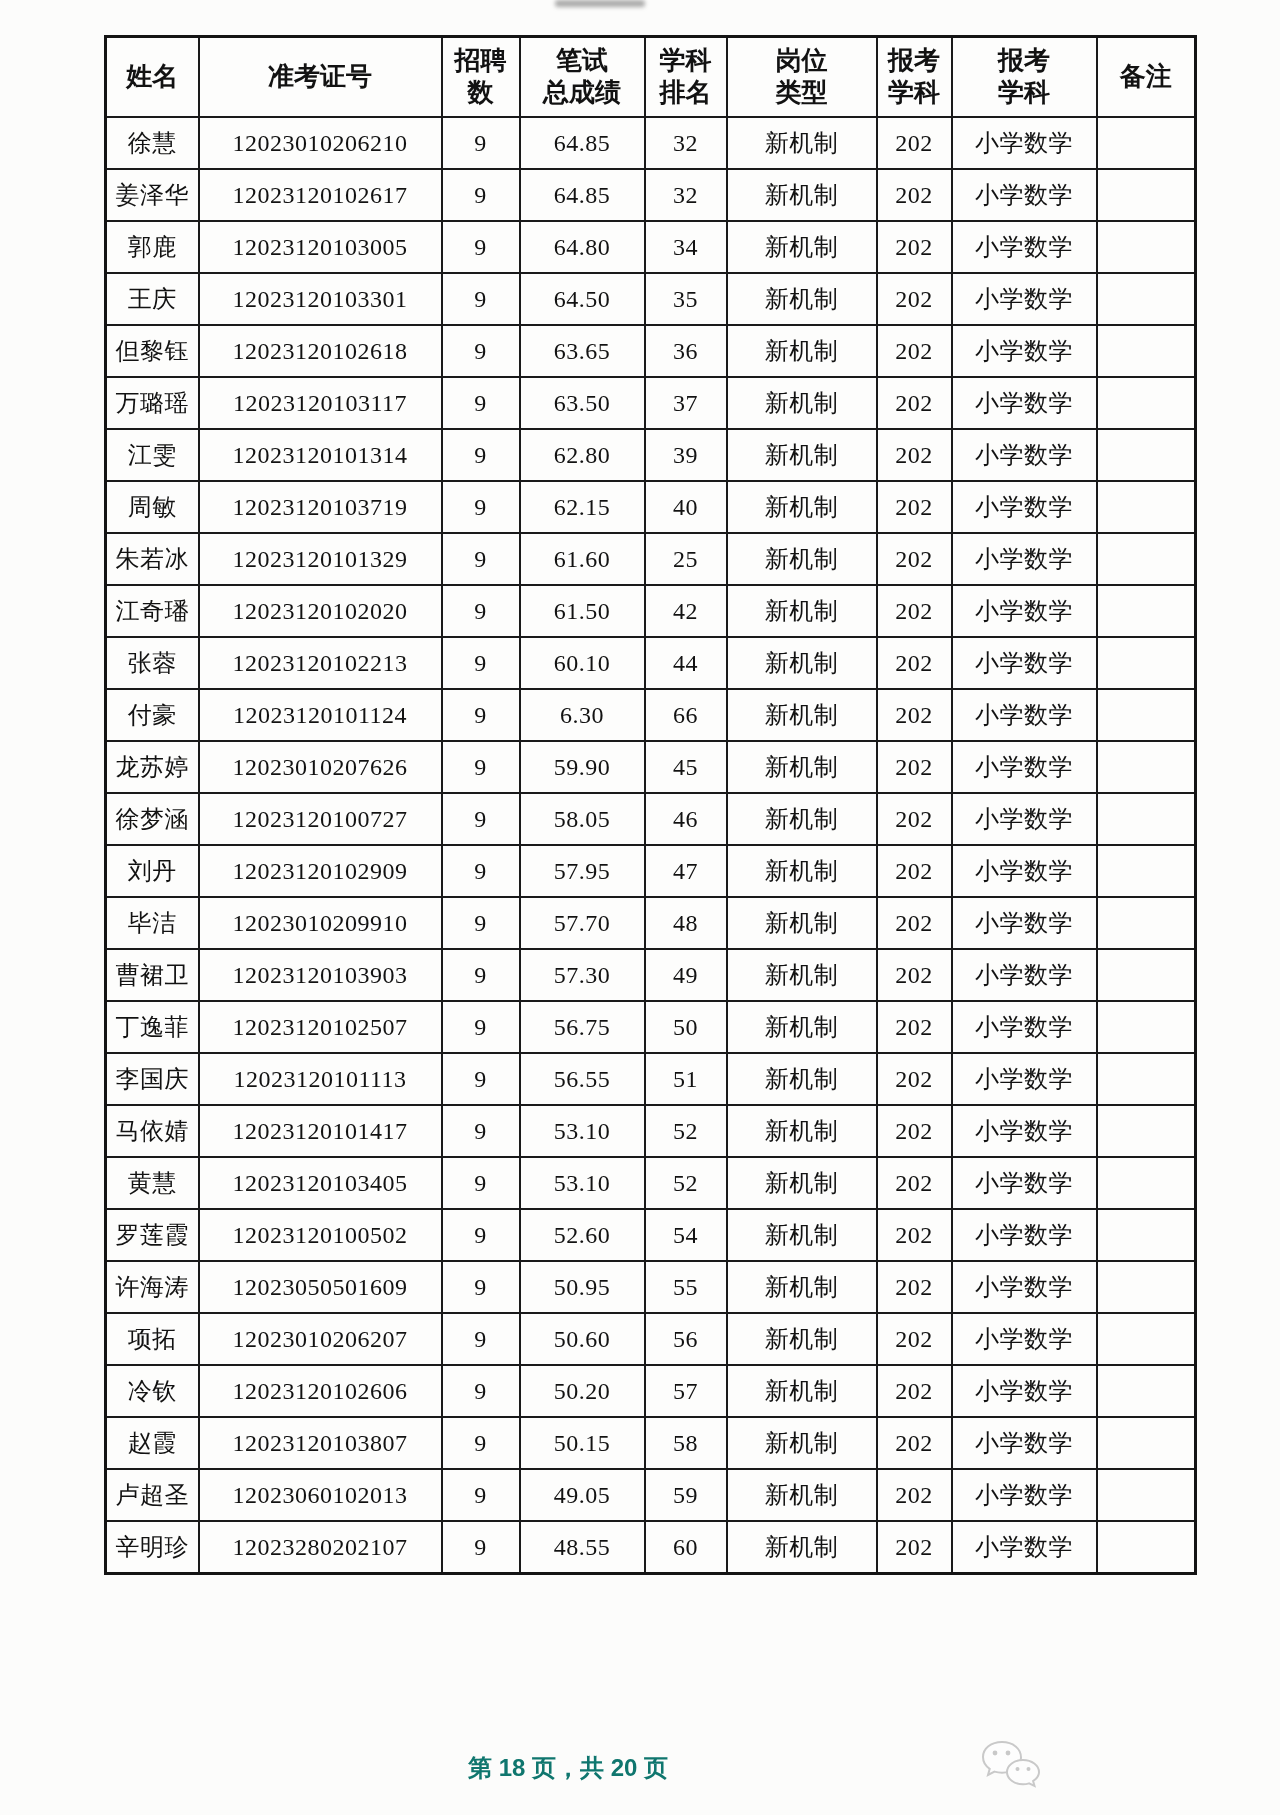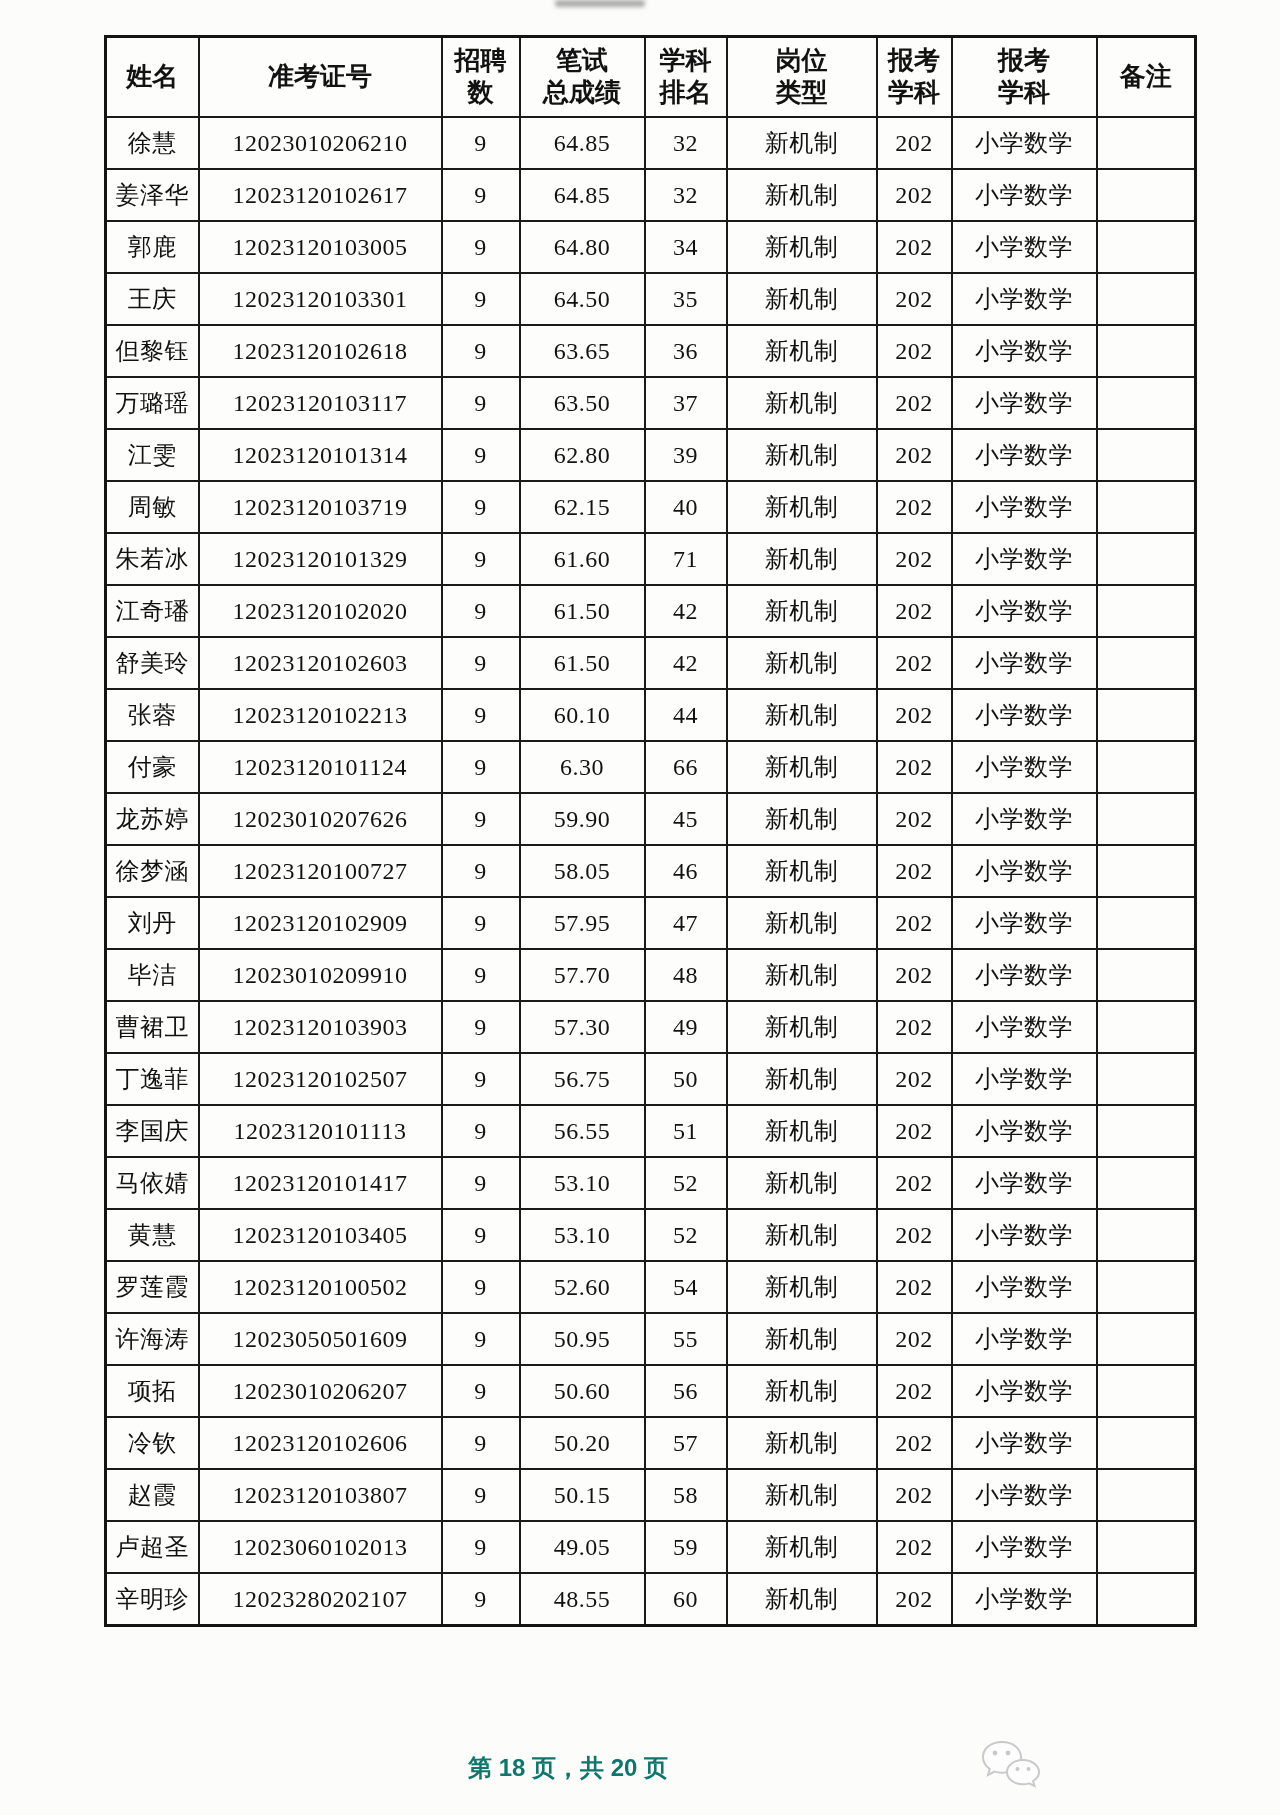"71" td.rank { text: 71 -> 25 }
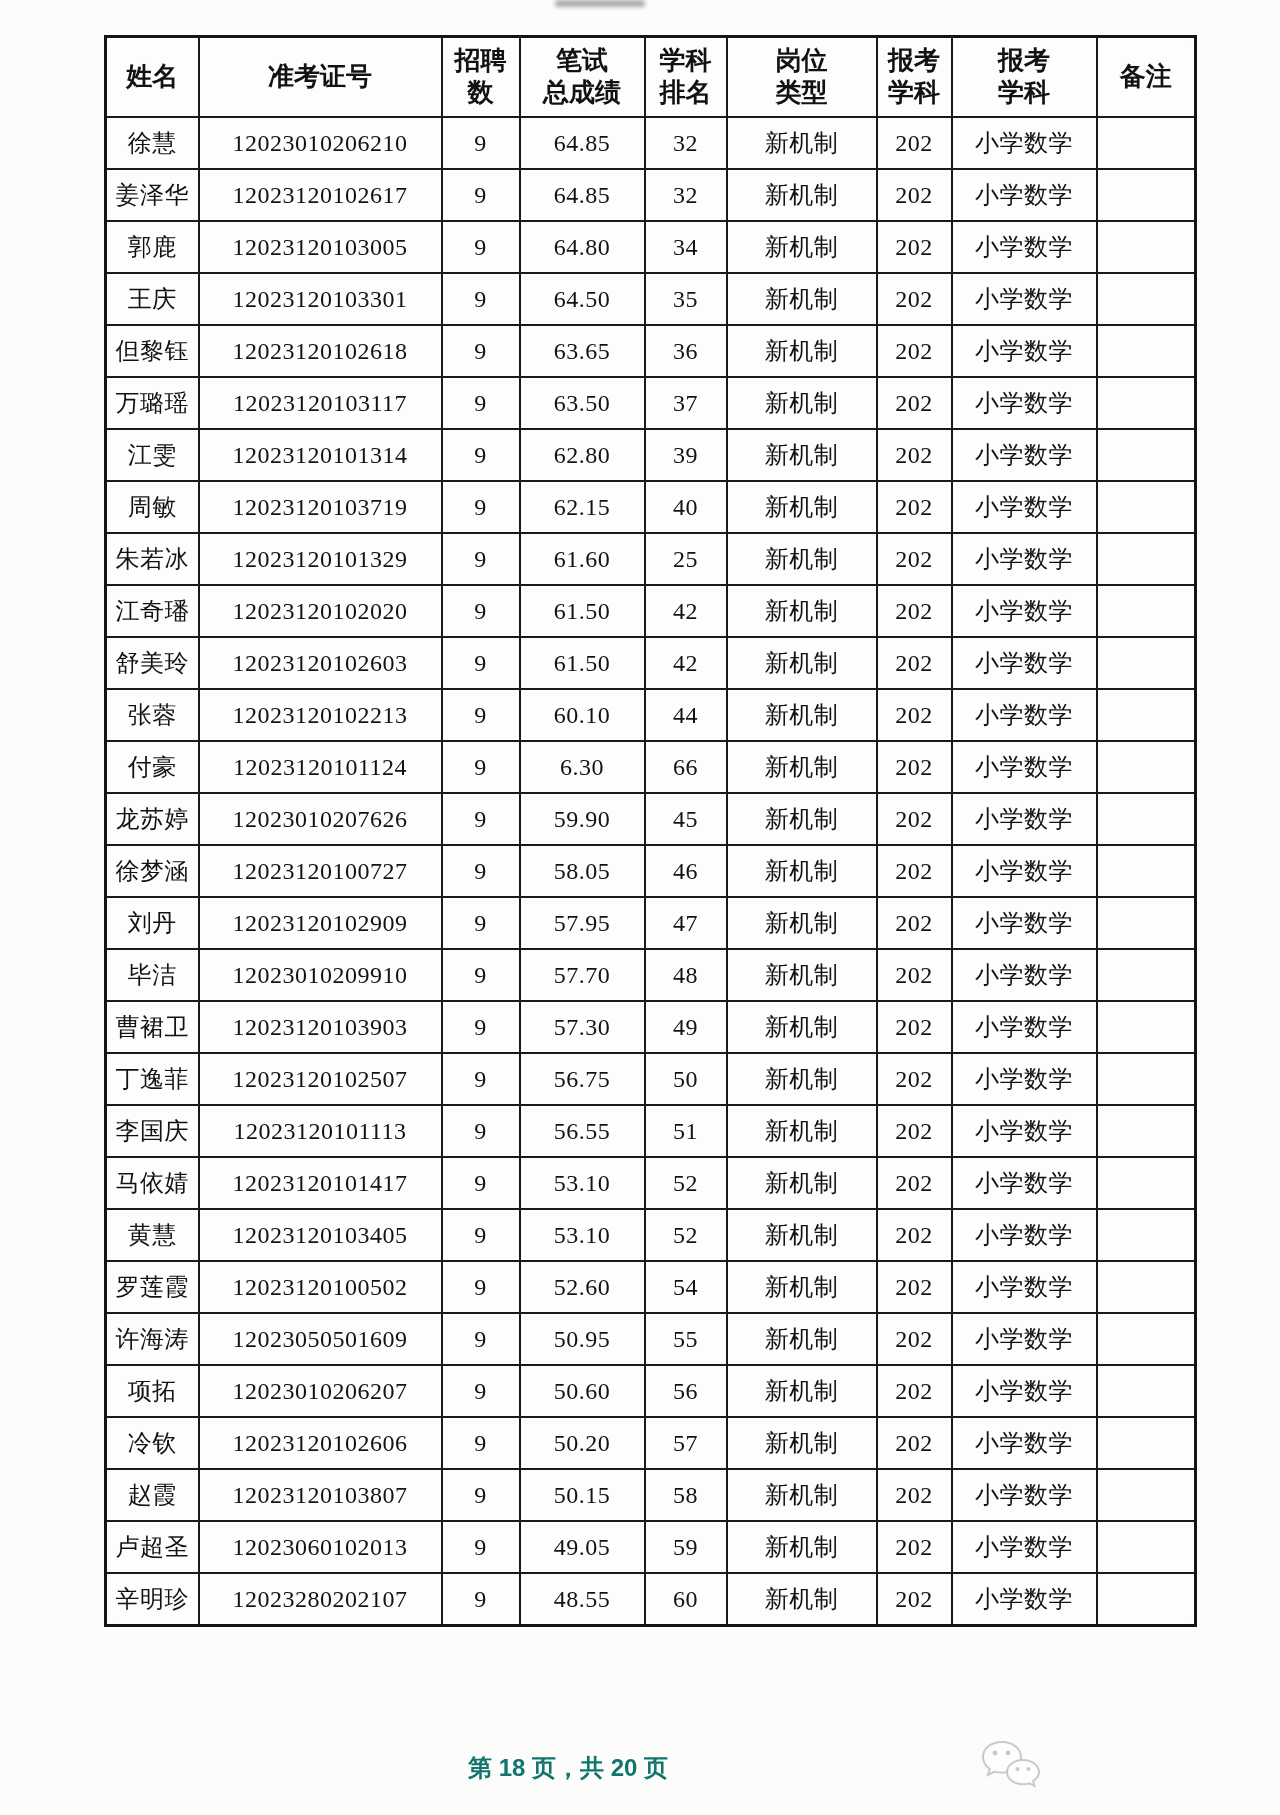"舒美玲" tr { html: <tr> <td>舒美玲</td> <td>12023120102603</td> <td>9</td> <td>61.50</td> <td>42</td> <td>新机制</td> <td>202</td> <td>小学数学</td> <td></td> </tr> -> none }
